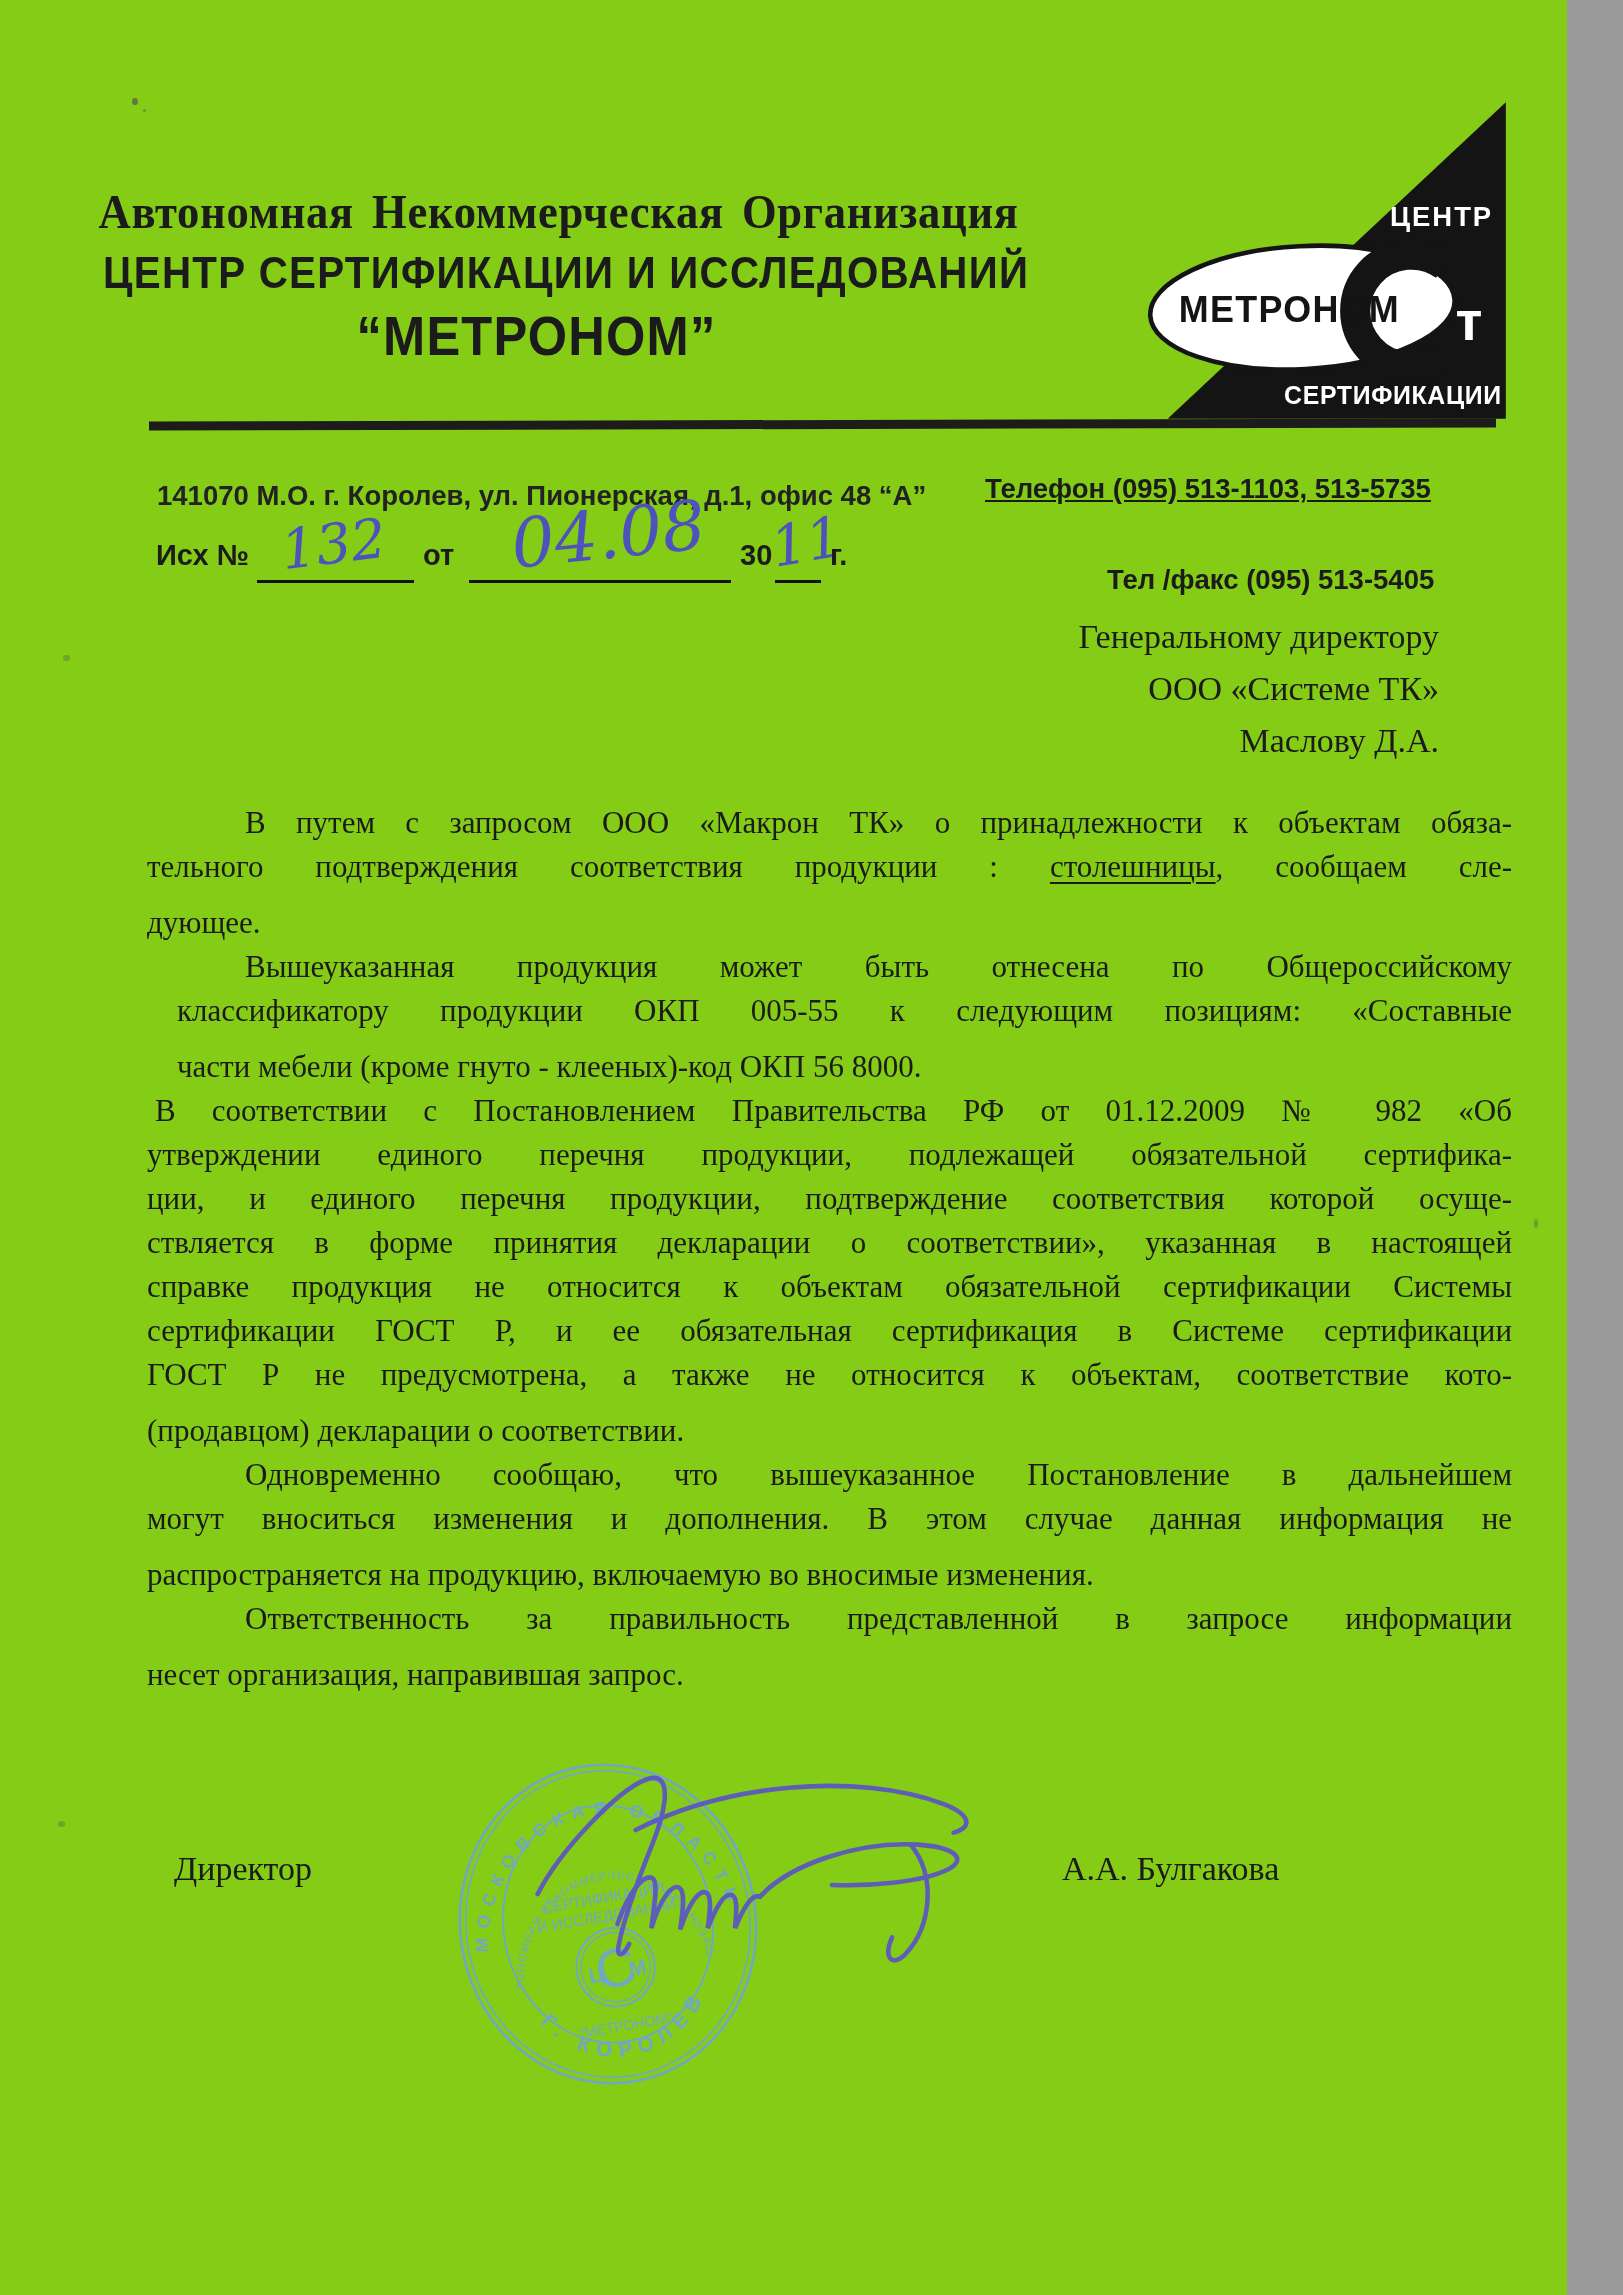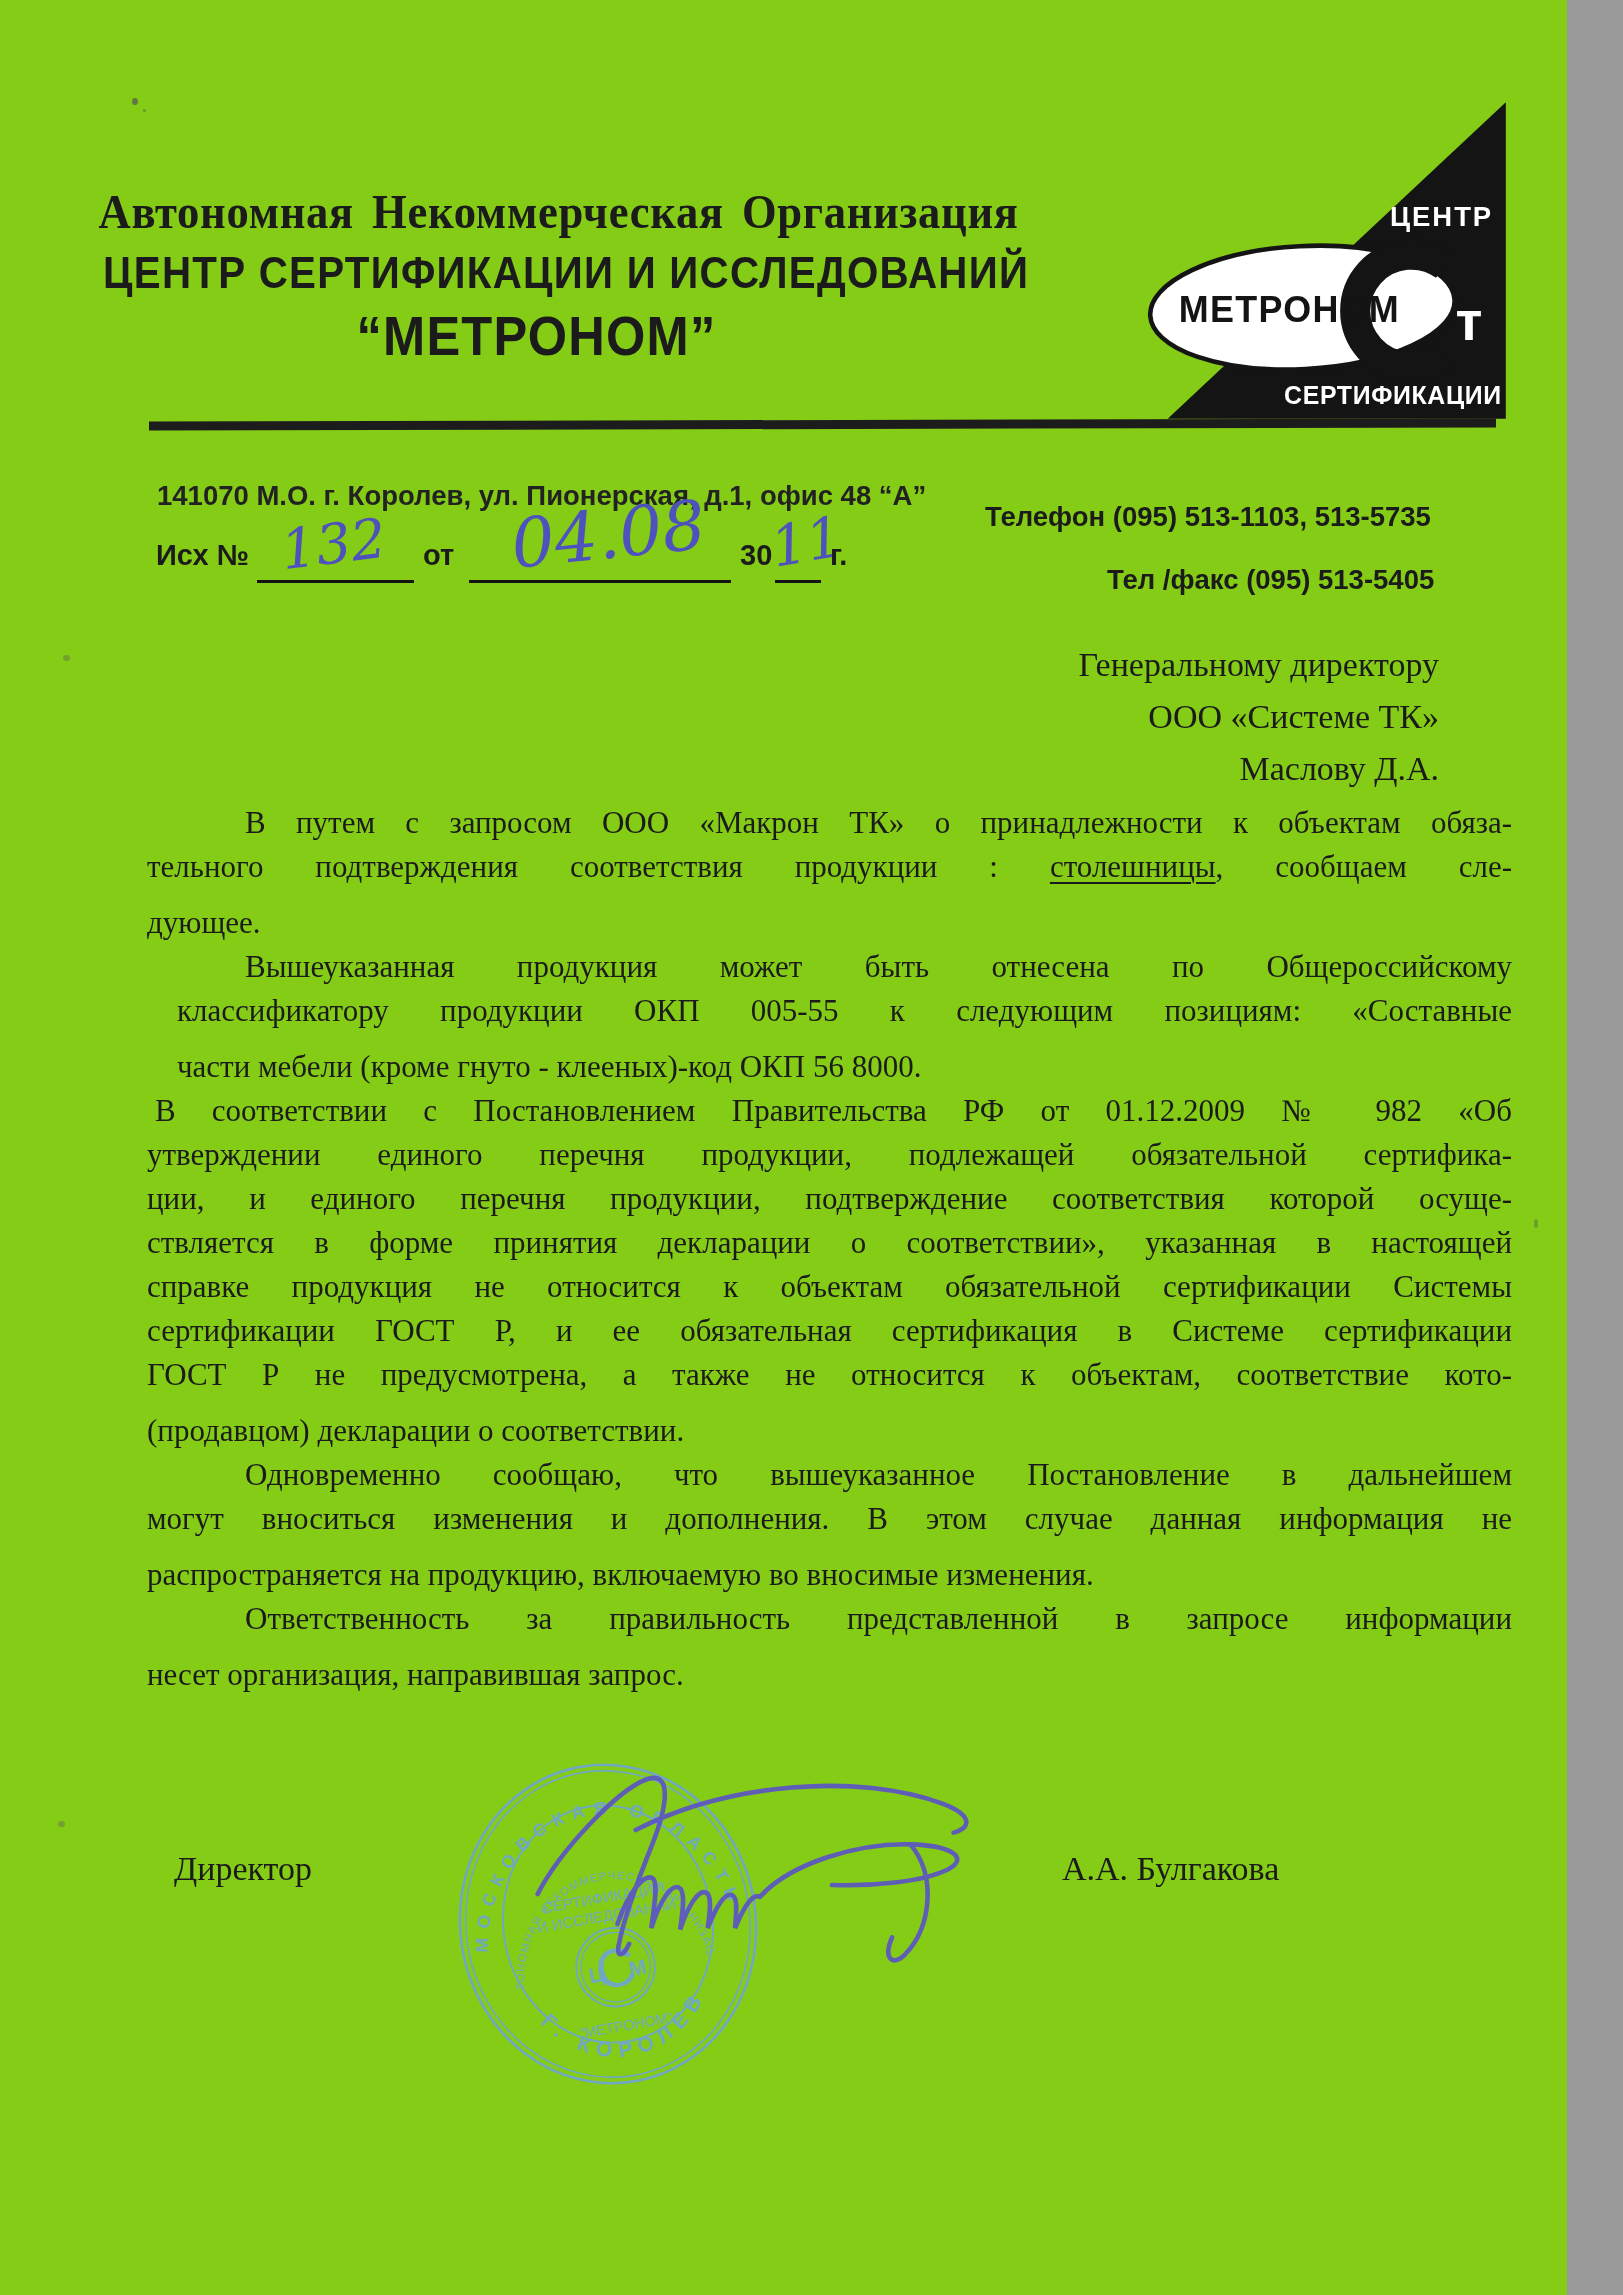"Телефон (095) 513-1103, 513-5735" .phone1 { text-decoration: none -> underline; top: 501px -> 473px }
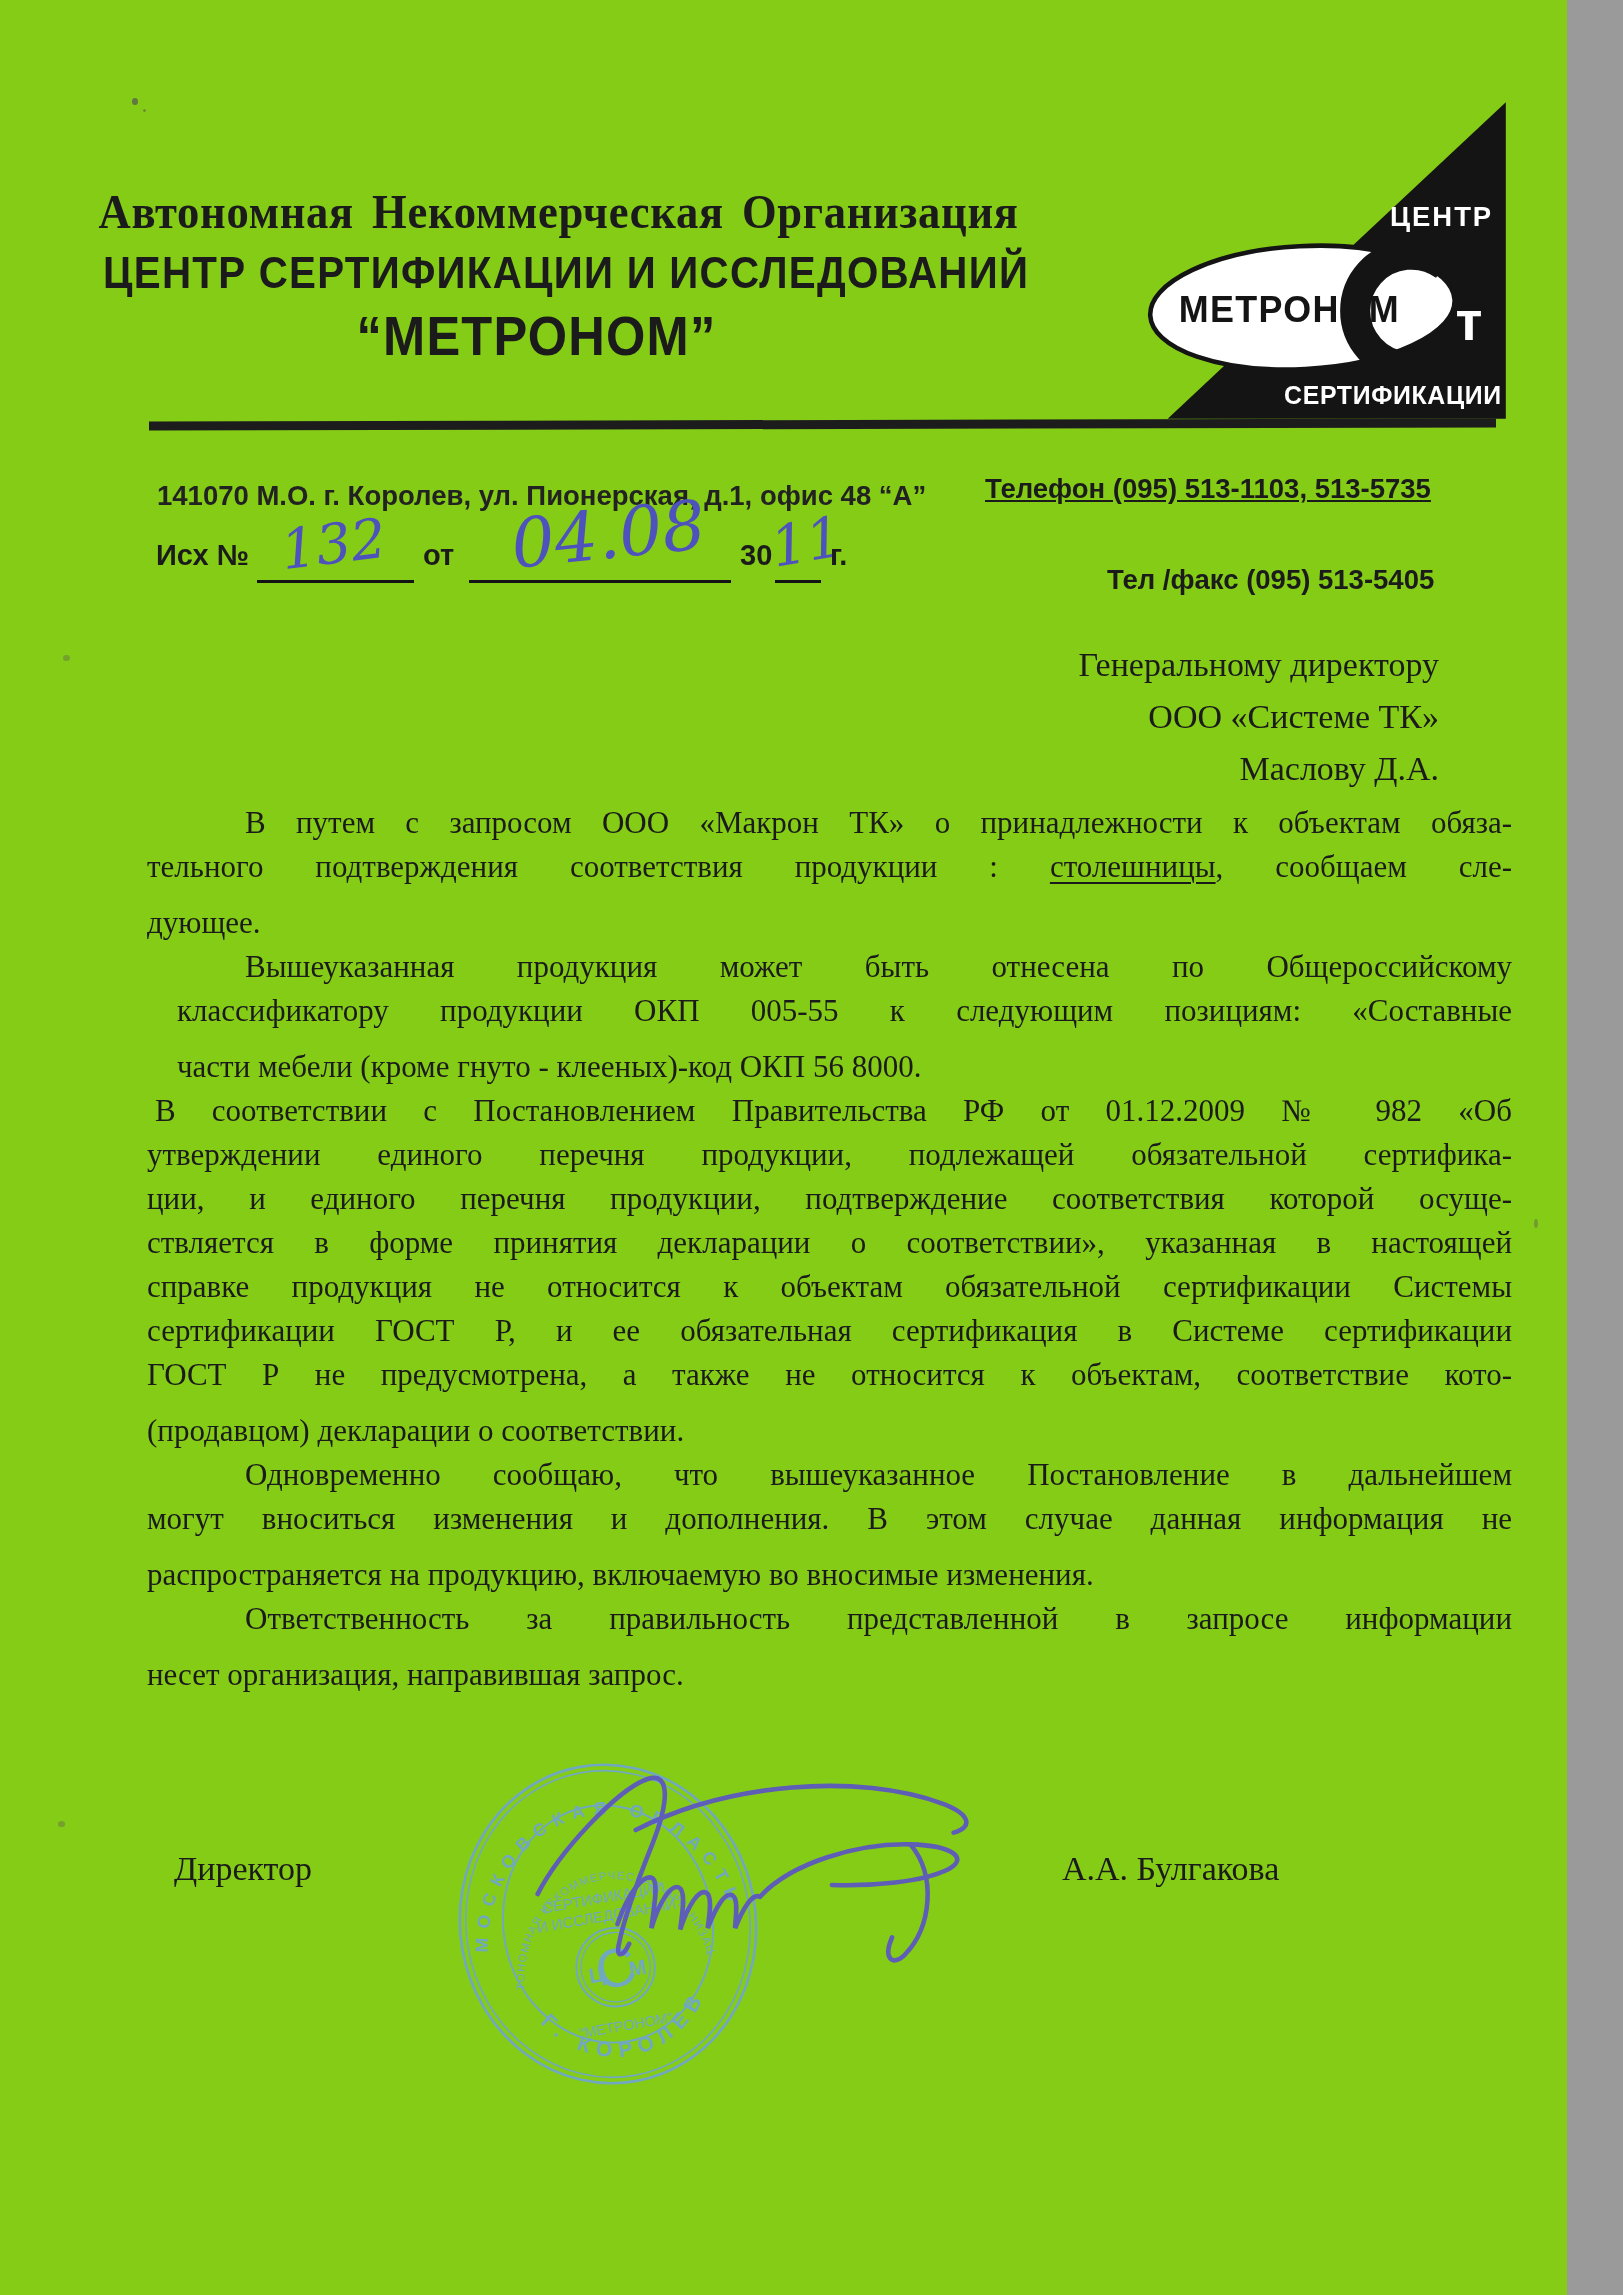"Генеральному директору" .recipient { margin-top: 28px -> none }
